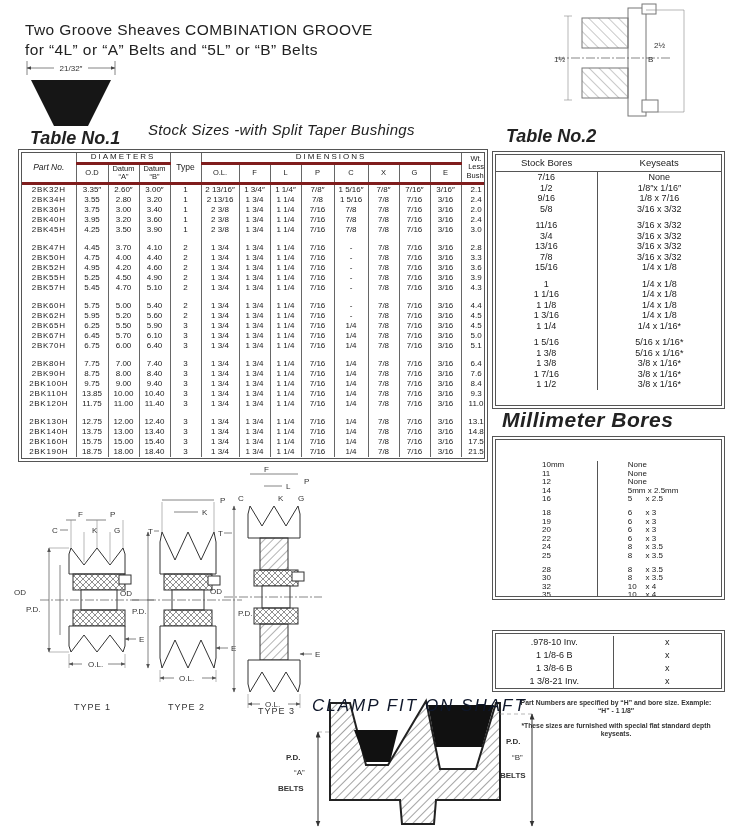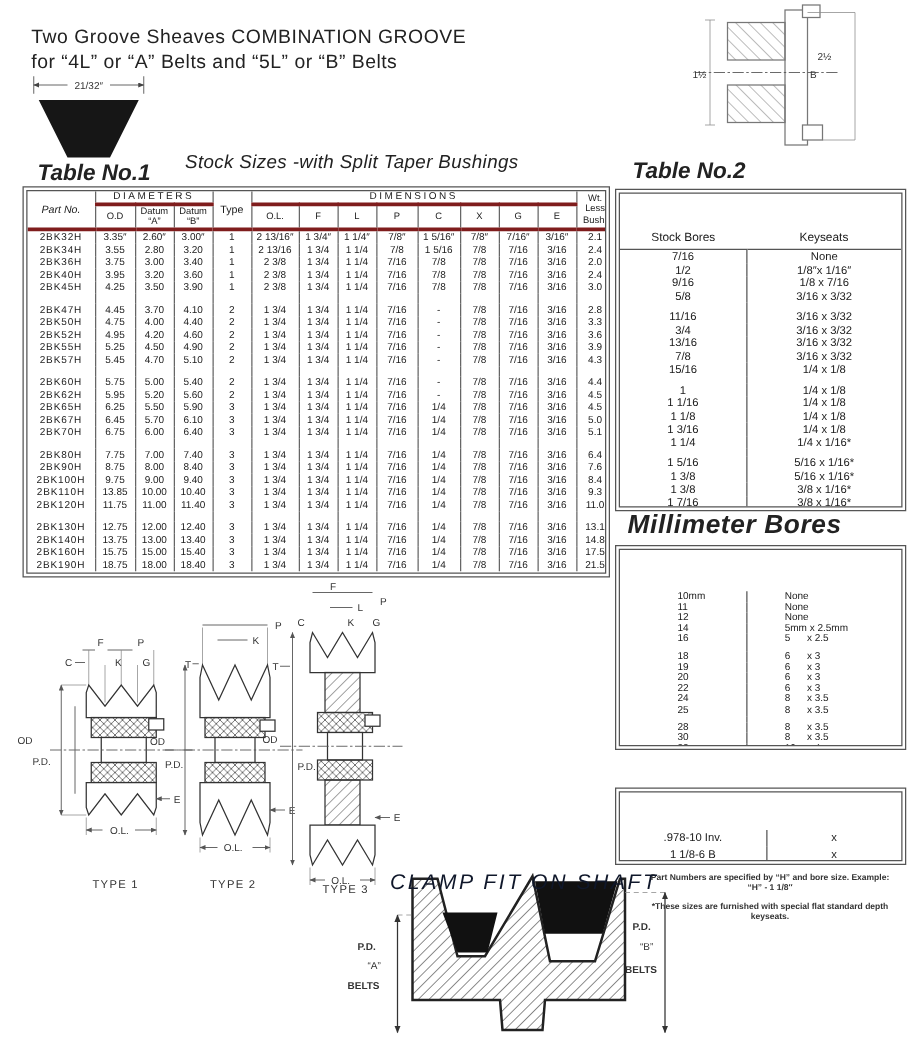"Stock Bores" .t2c { margin-top: 28px -> none }
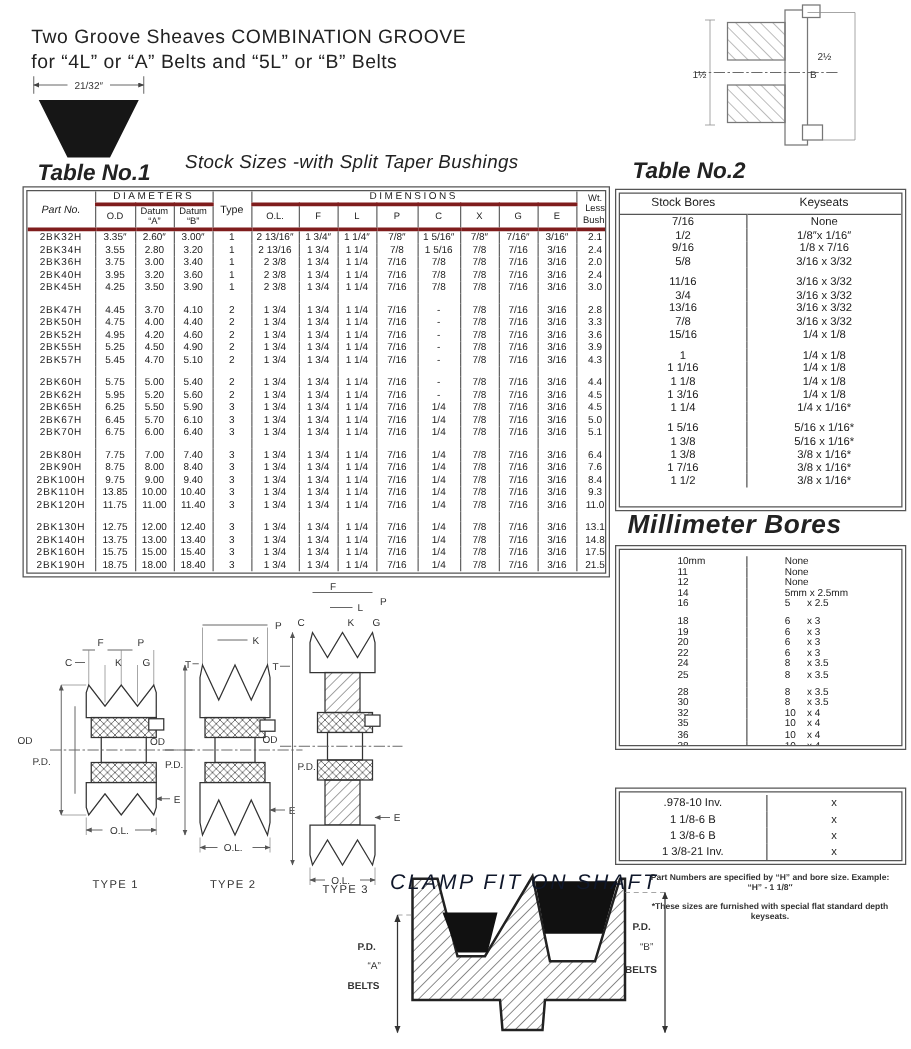"10mm" div.inner { padding-top: 5px -> 21px }
